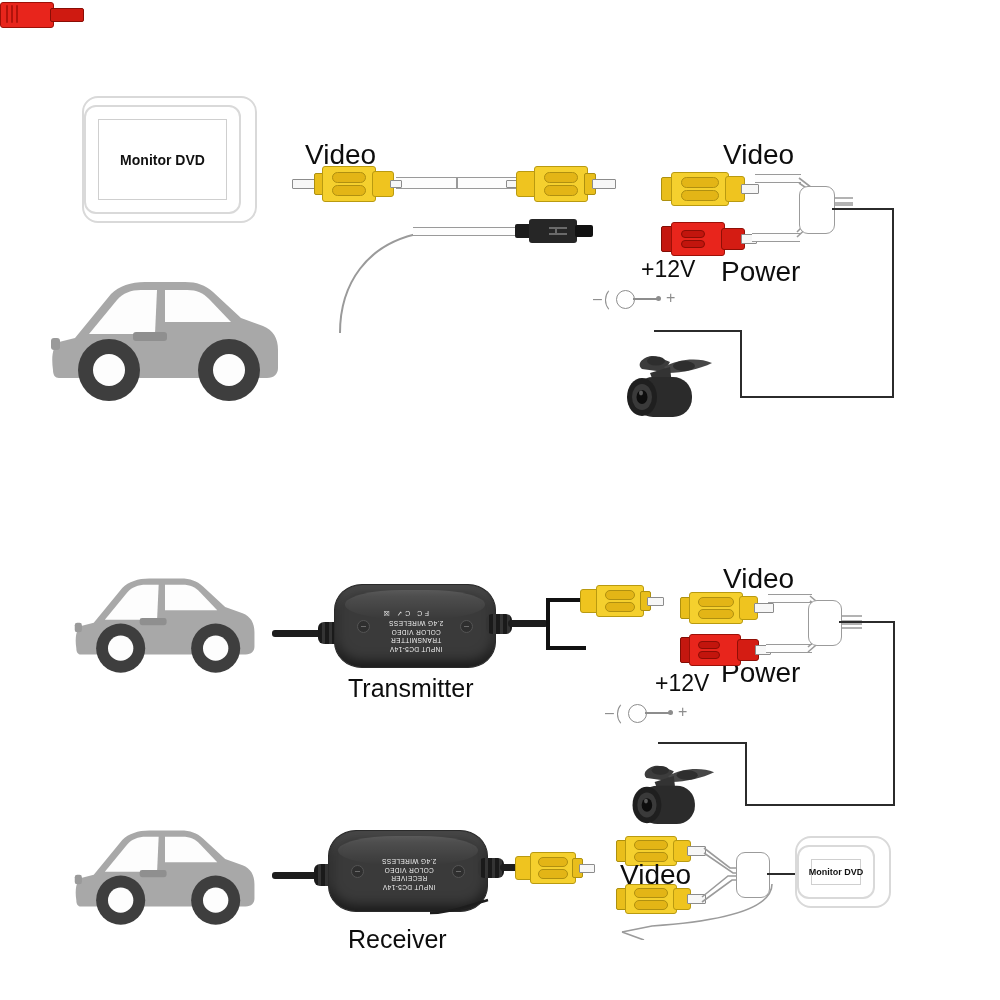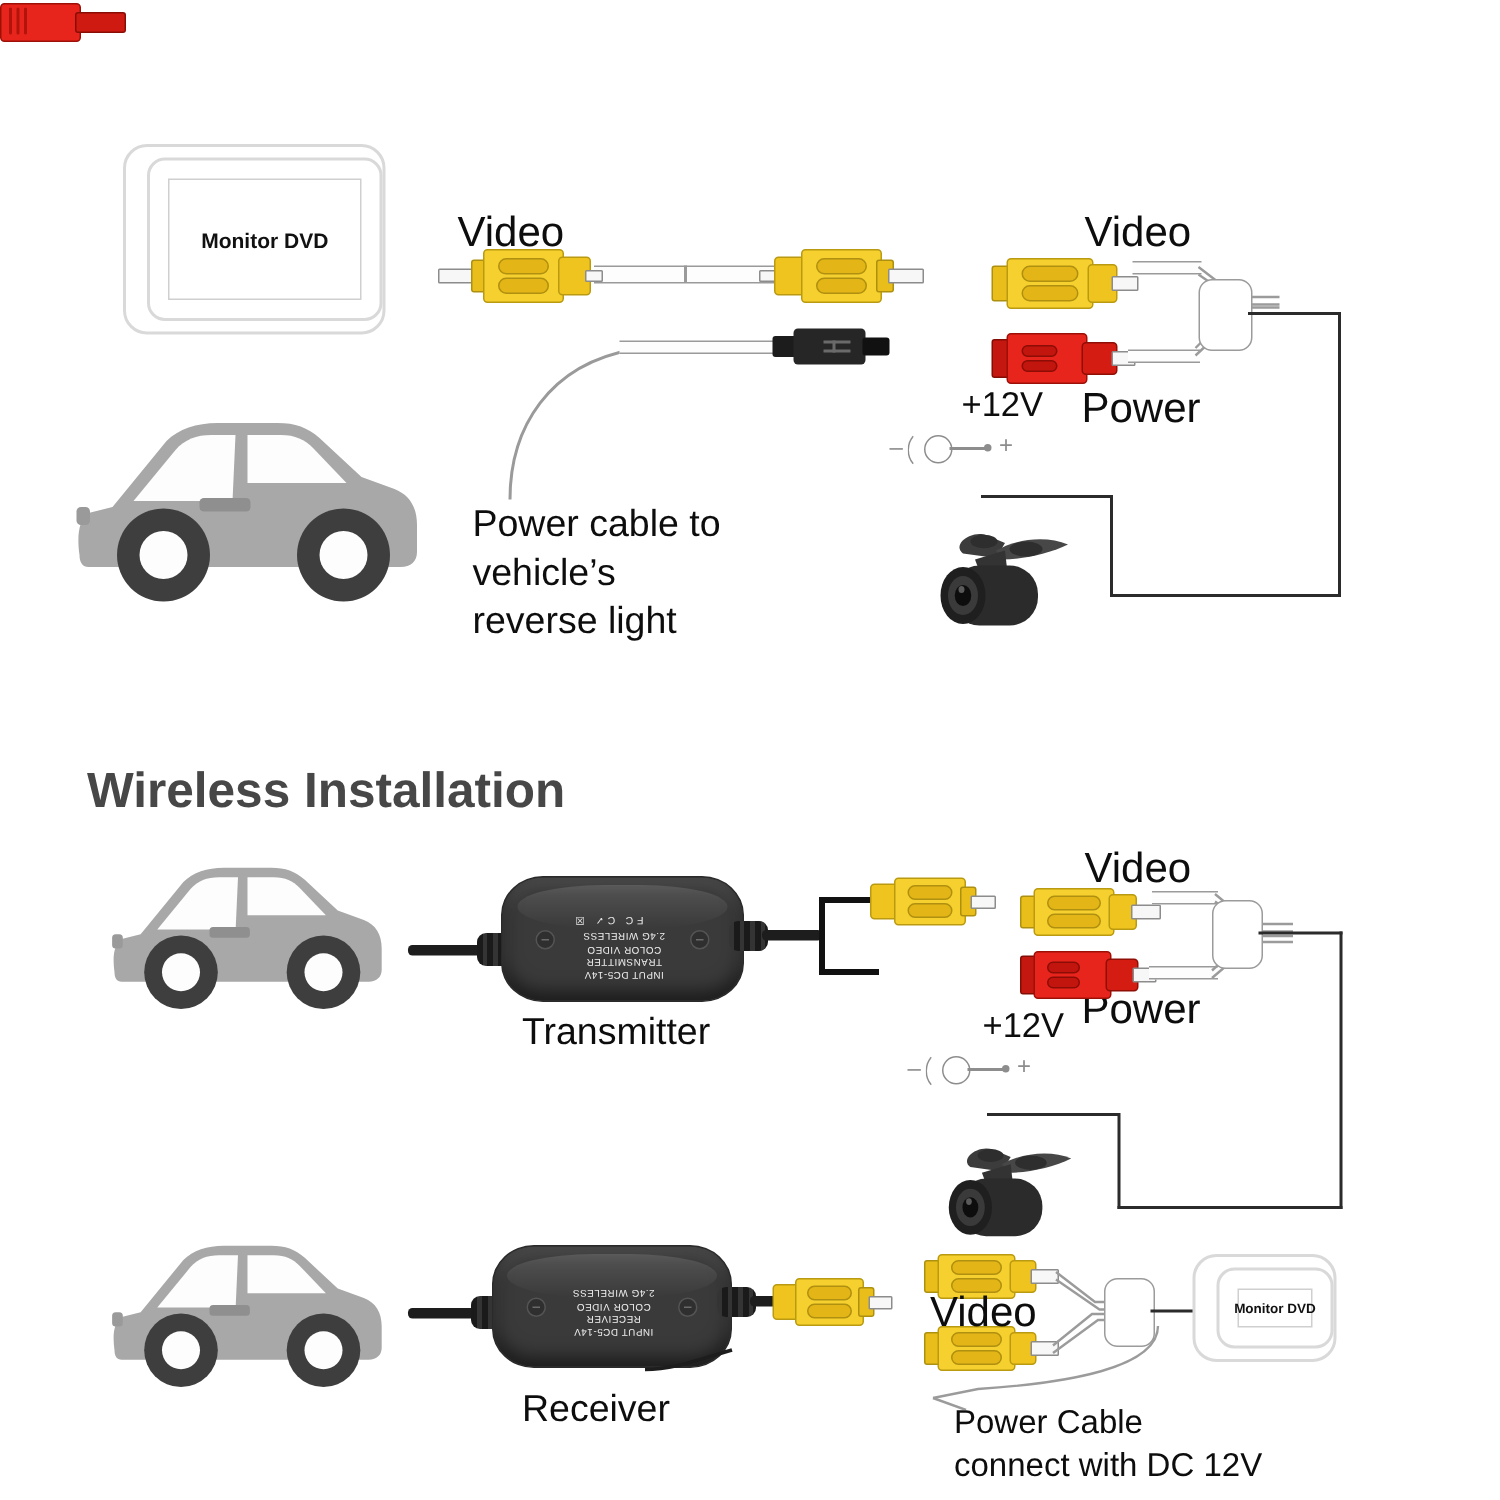"Monitor DVD" .monitor { justify-content: flex-end -> flex-start }
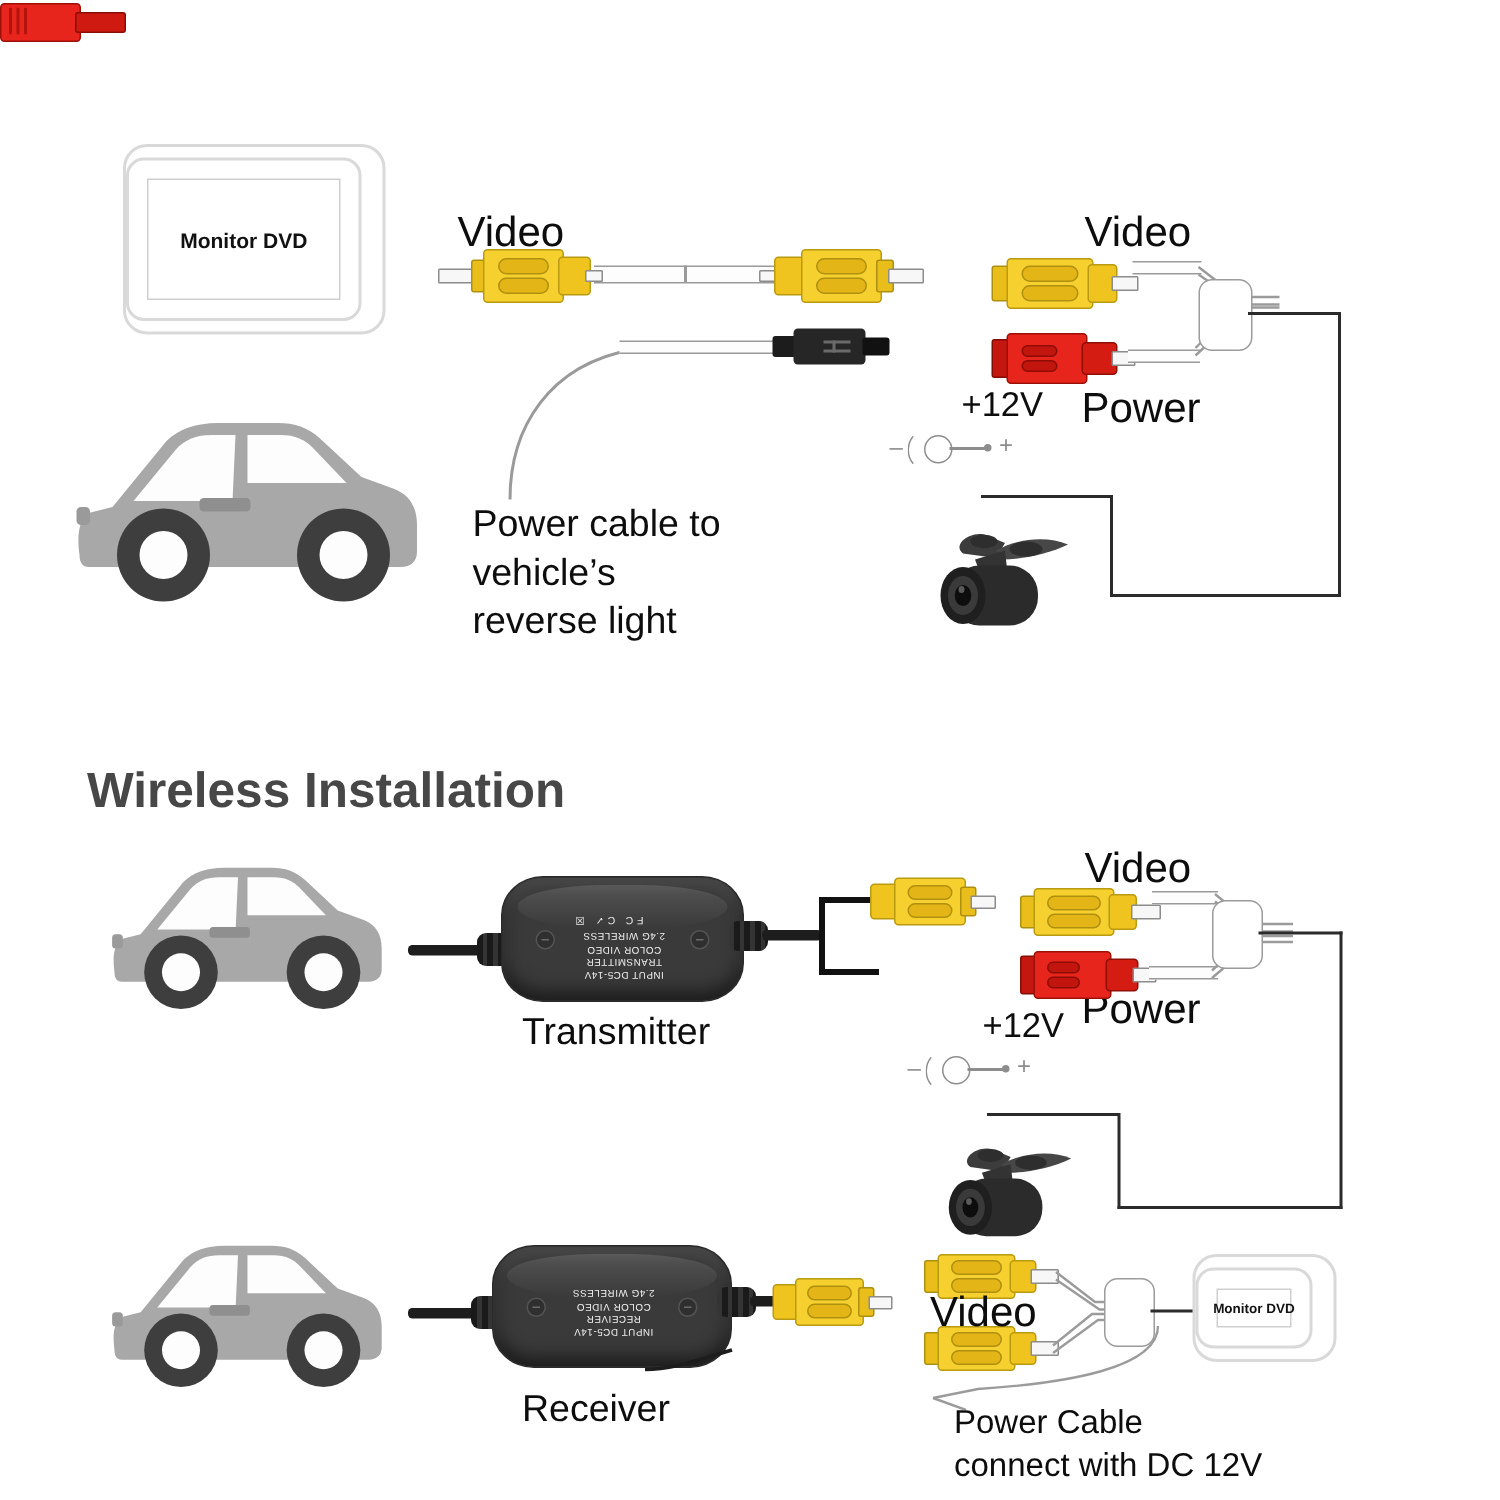"Power cable to" div.abs { html: <div> <div>Power cable to</div> <div>vehicle’s</div> <div>reverse light</div> </div> -> none }
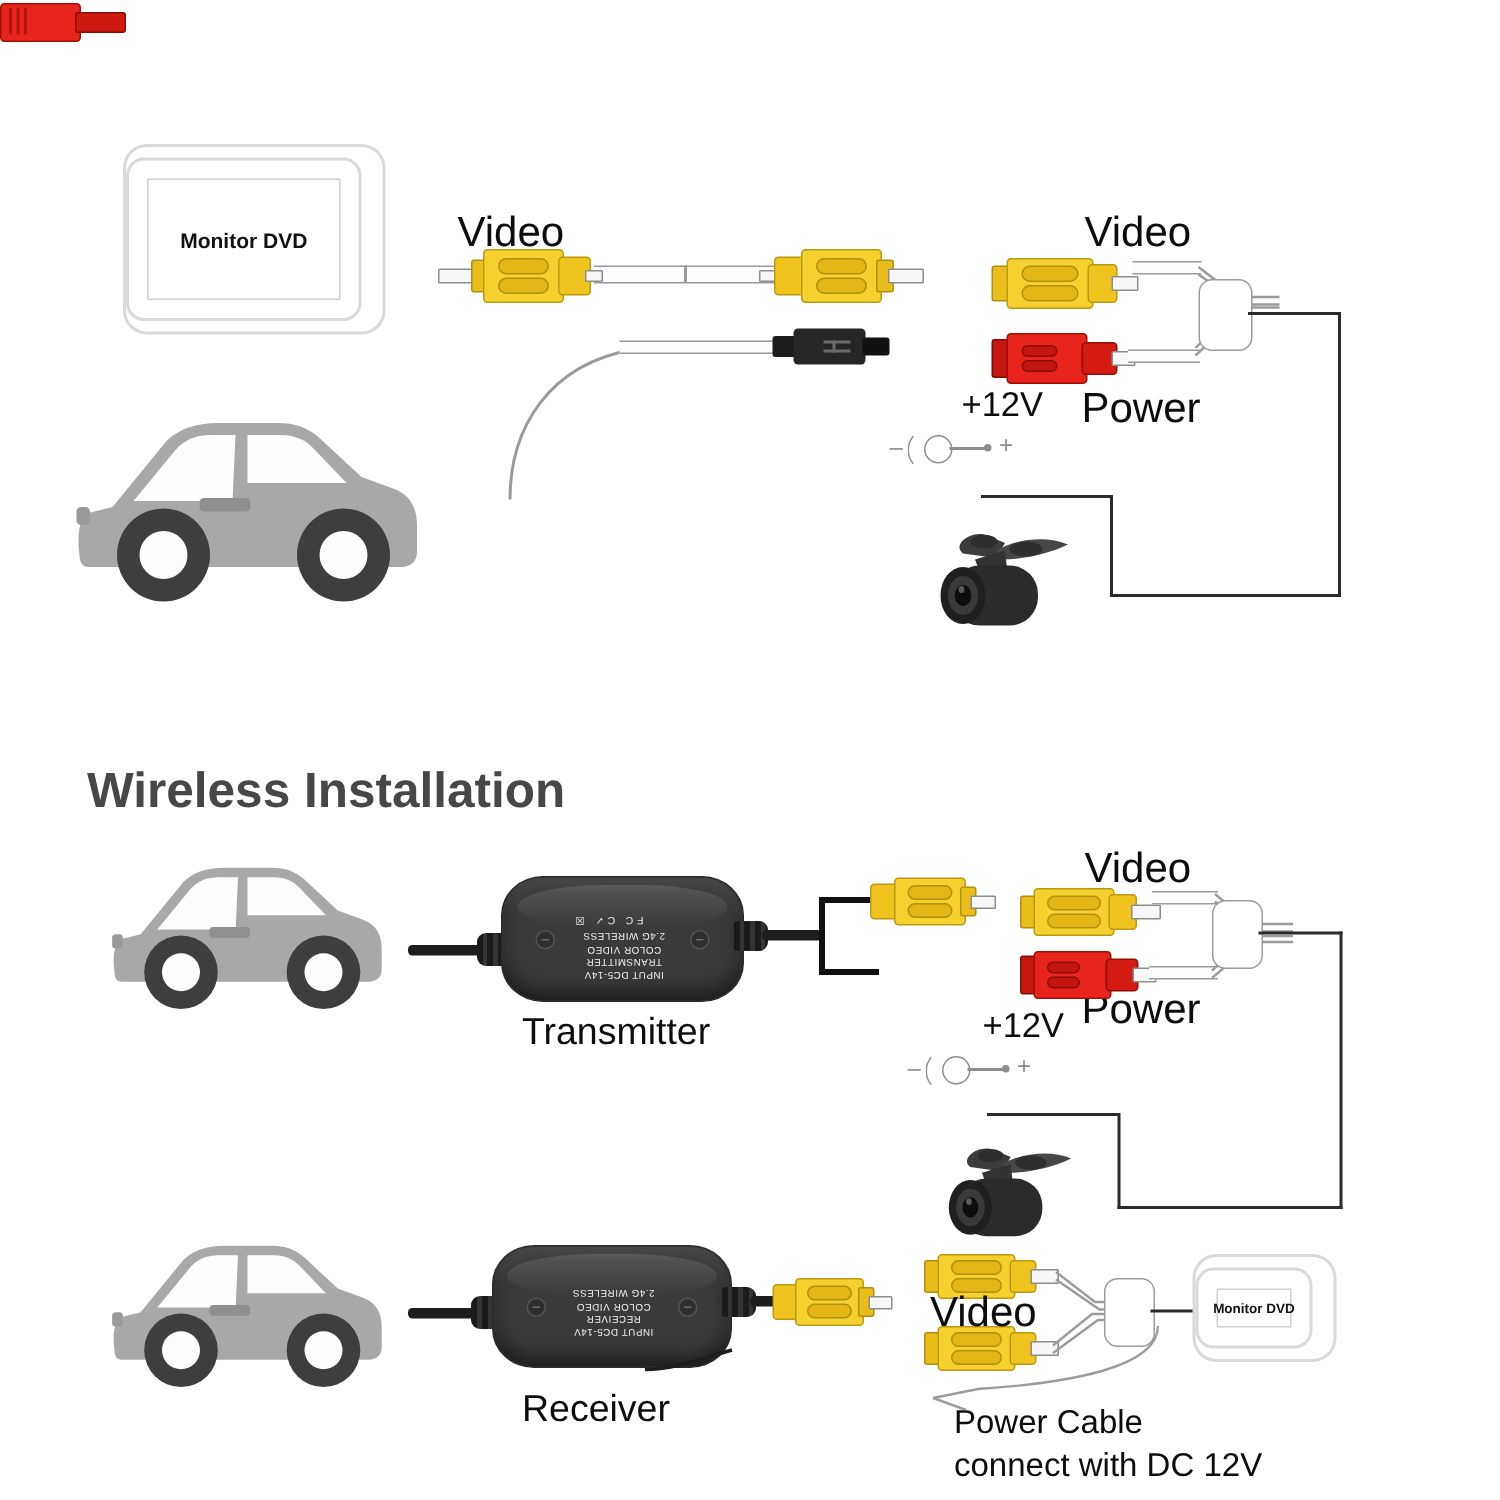"Wireless Installation" div.abs { html: <div>Wireless Installation</div> -> none }
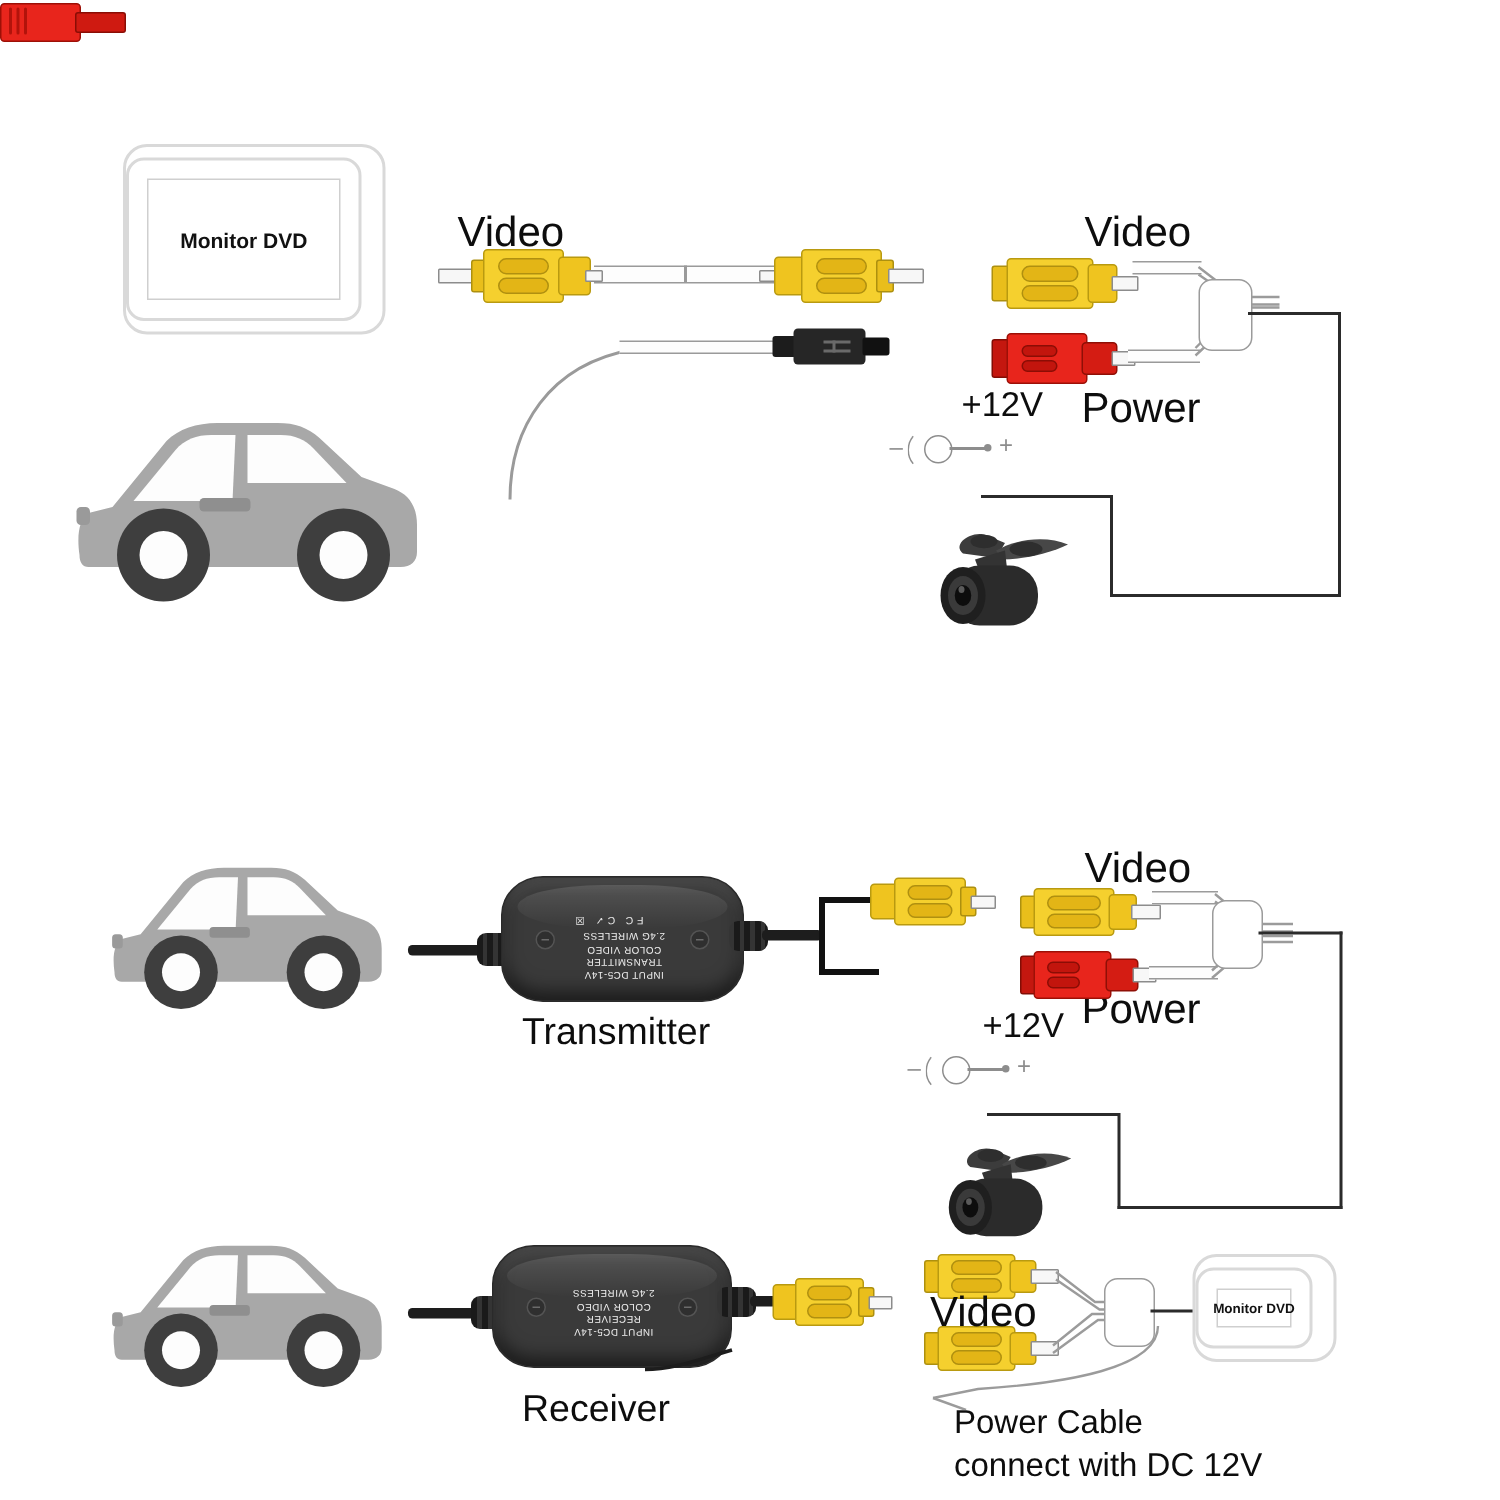"Power Cable" div.abs { html: <div> <div>Power Cable</div> <div>connect with DC 12V</div> </div> -> none }
